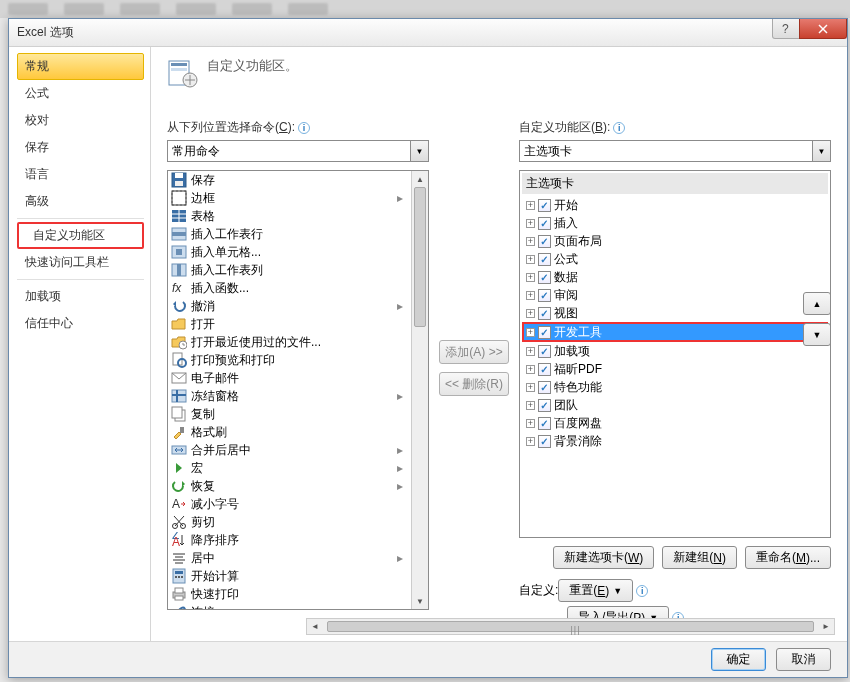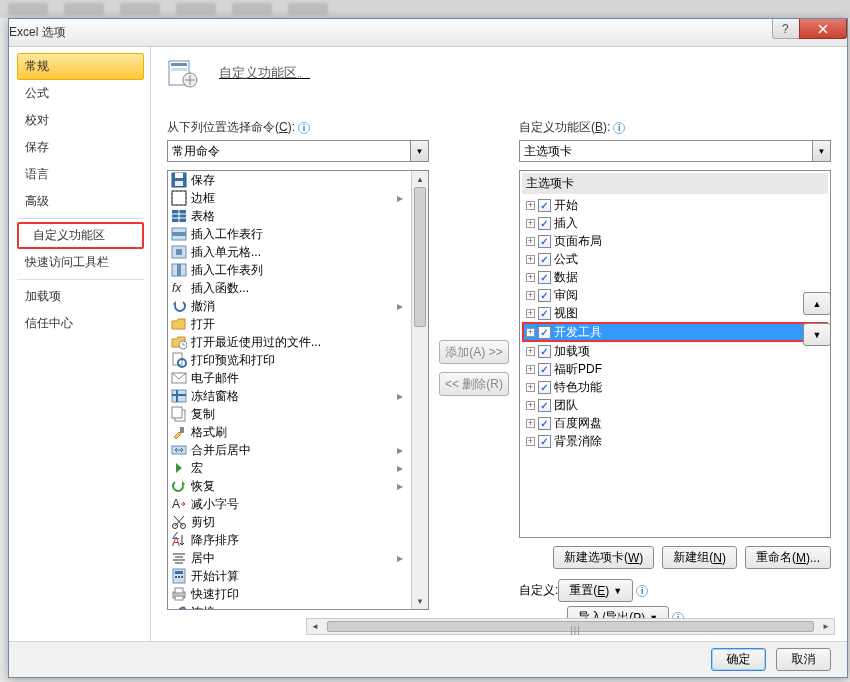"Excel 选项" .titlebar { padding-left: none -> 8px }
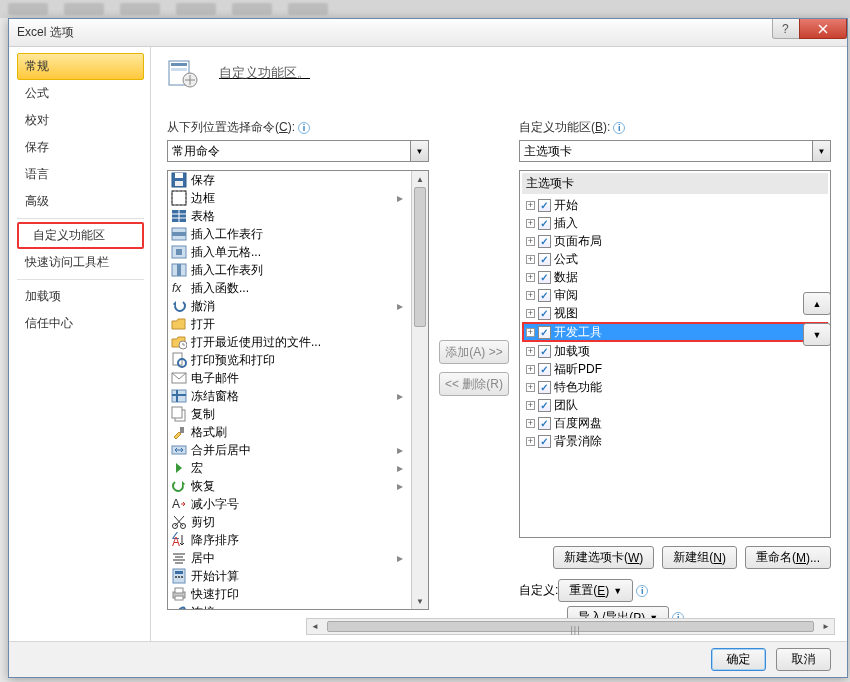"自定义功能区。" .hdr-row { align-items: center -> flex-start; gap: 20px -> 8px; text-decoration: underline -> none }
